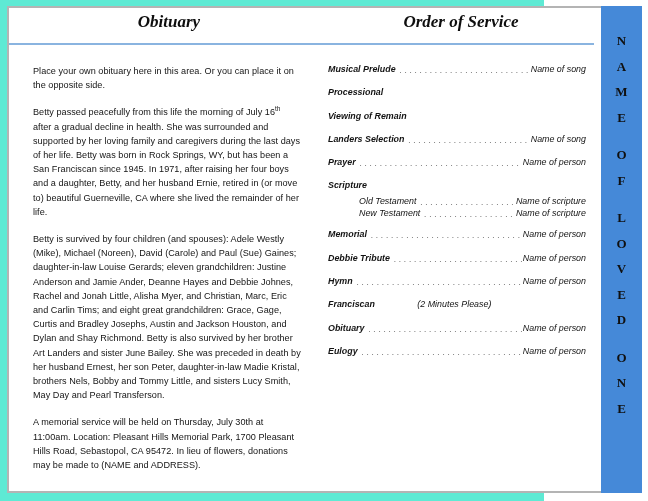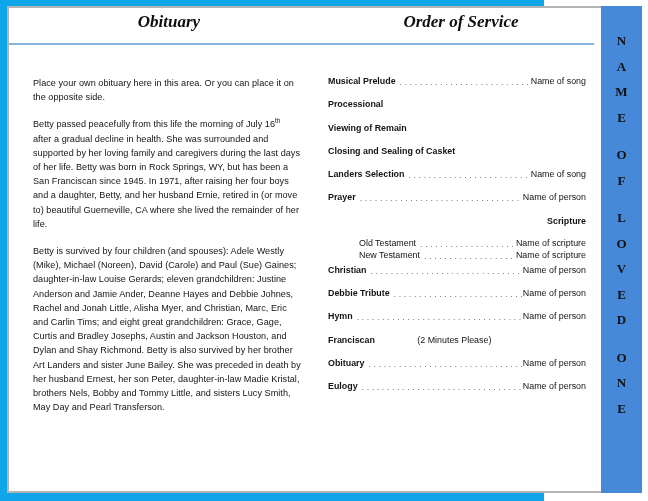"Obituary" #program-page { background: #0ea5e9 -> #5eead4 }
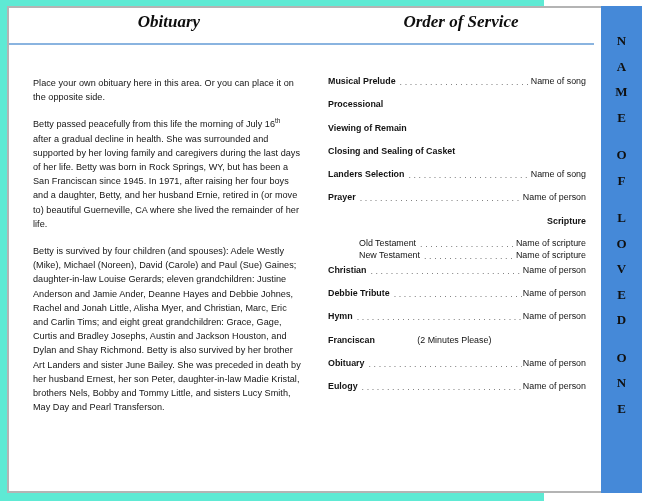"Place your own obituary here" .obit-para { margin: 12px 0 13px 0 -> 0 0 13px 0 }
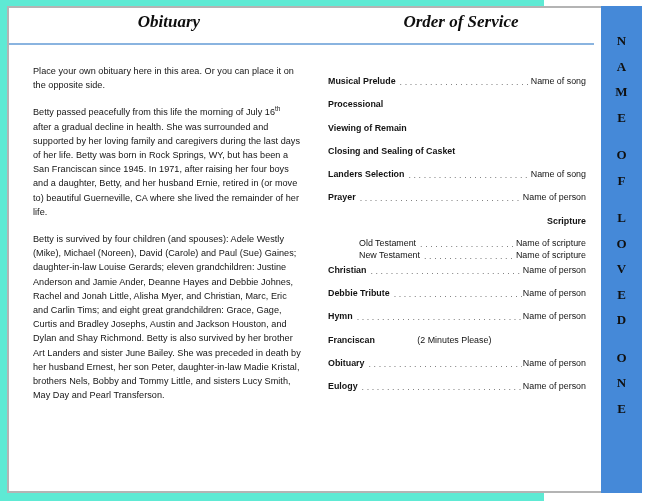"Musical Prelude" #order-column { font-style: none -> italic; top: 76px -> 64px }
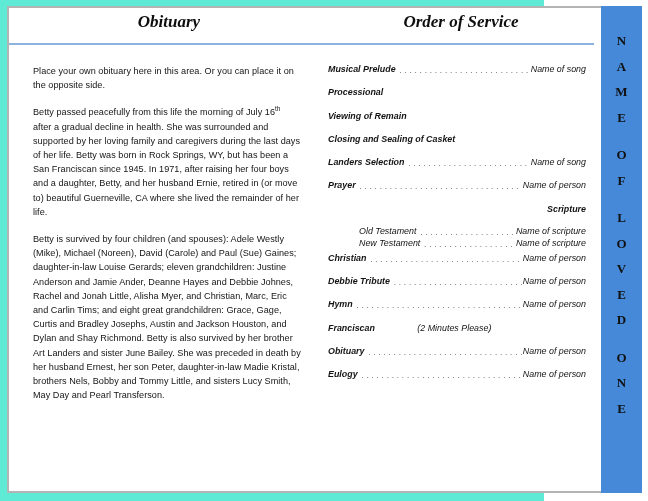"Closing and Sealing of Casket" div.svc-row { html: <div> <span>Closing and Sealing of Casket</span> </div> -> none }
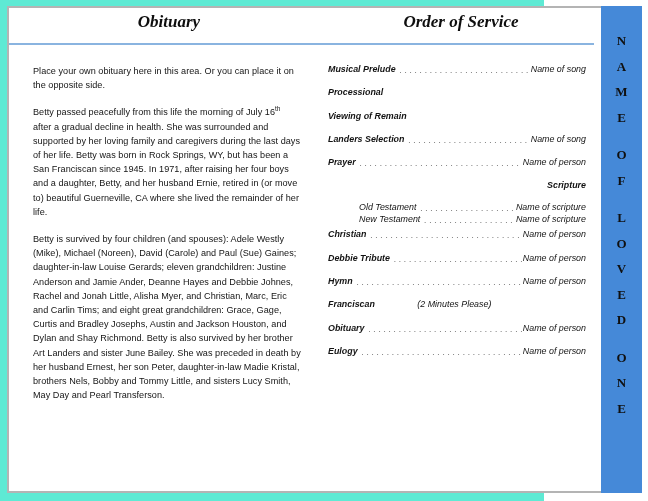"Scripture" .svc-row.tight { justify-content: flex-end -> none; margin-bottom: 12px -> 6px }
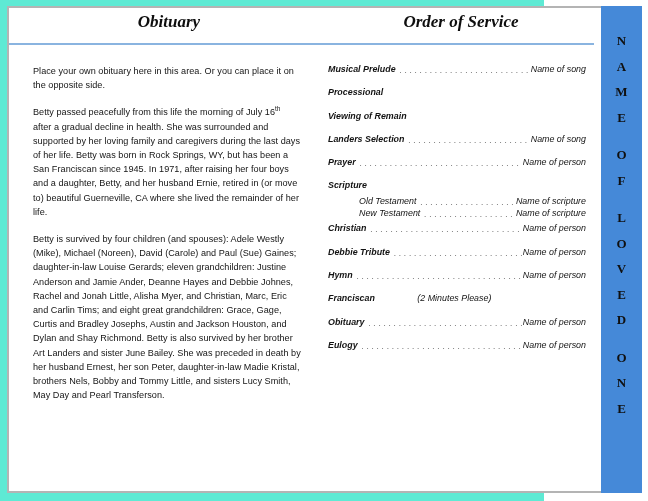"New Testament" .svc-row.sub.last { margin-bottom: 5px -> 11px }
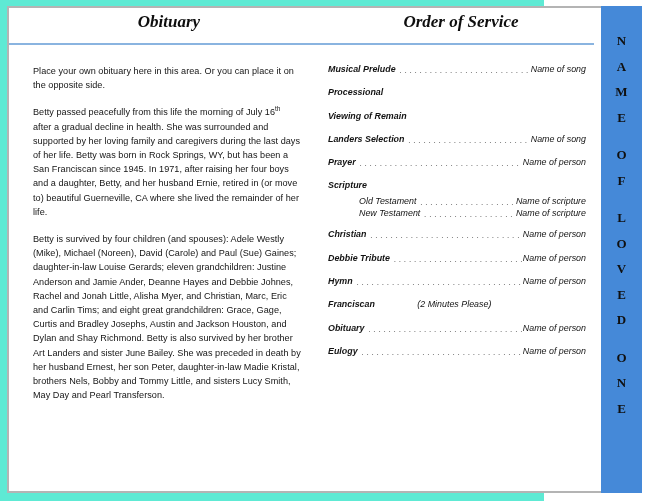"Christian" span.svc-label { text: Christian -> Memorial }
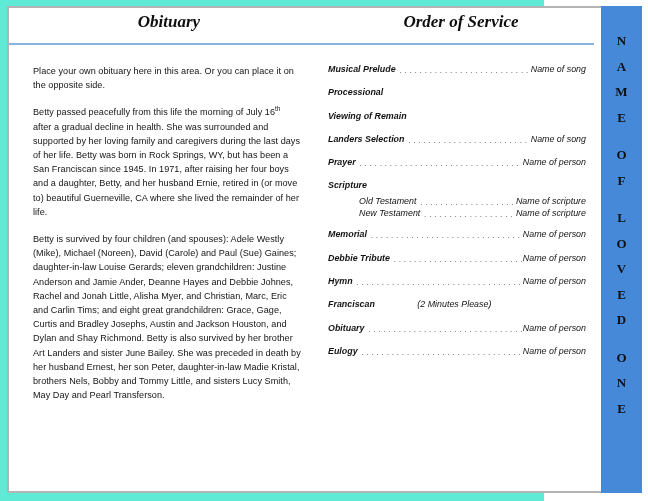"A memorial service will be" p.obit-para { html: none -> <p>A memorial service will be held on Thursday, July 30th at 11:00am. Location: Pleasant Hills Memorial Park, 1700 Pleasant Hills Road, Sebastopol, CA 95472. In lieu of flowers, donations may be made to (NAME and ADDRESS).</p> }
